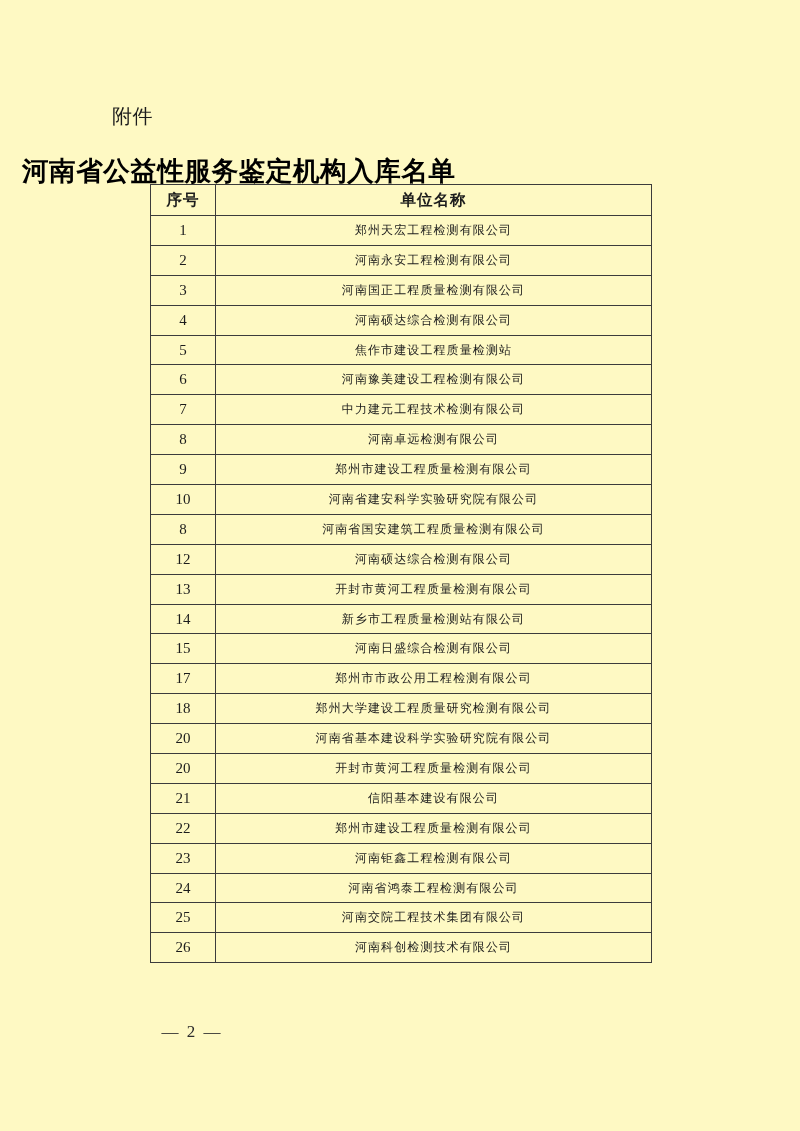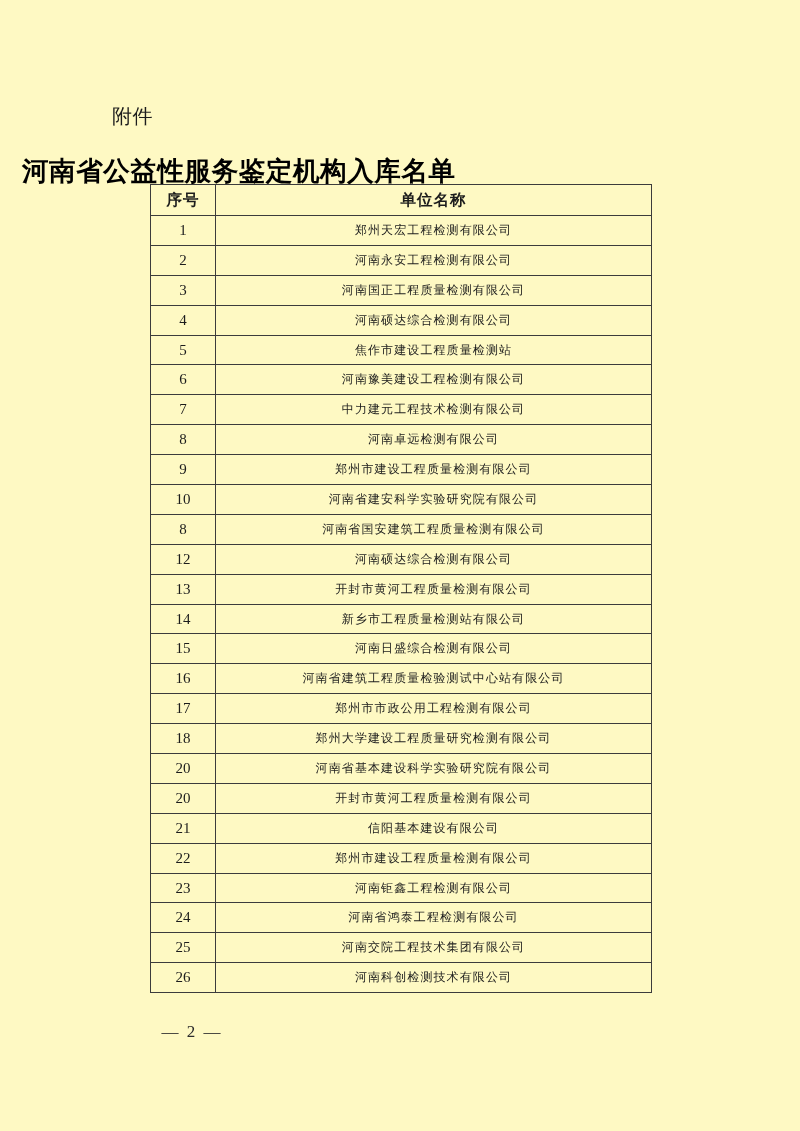"16" tr { html: <tr> <td>16</td> <td>河南省建筑工程质量检验测试中心站有限公司</td> </tr> -> none }
